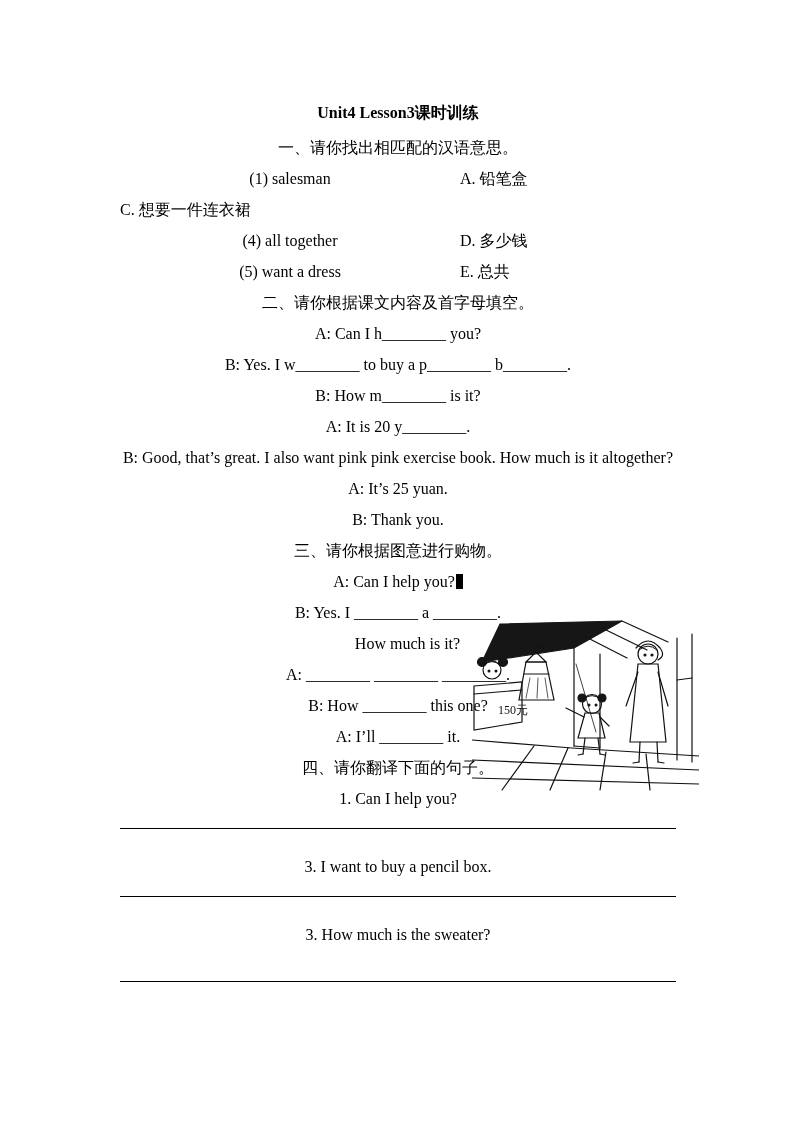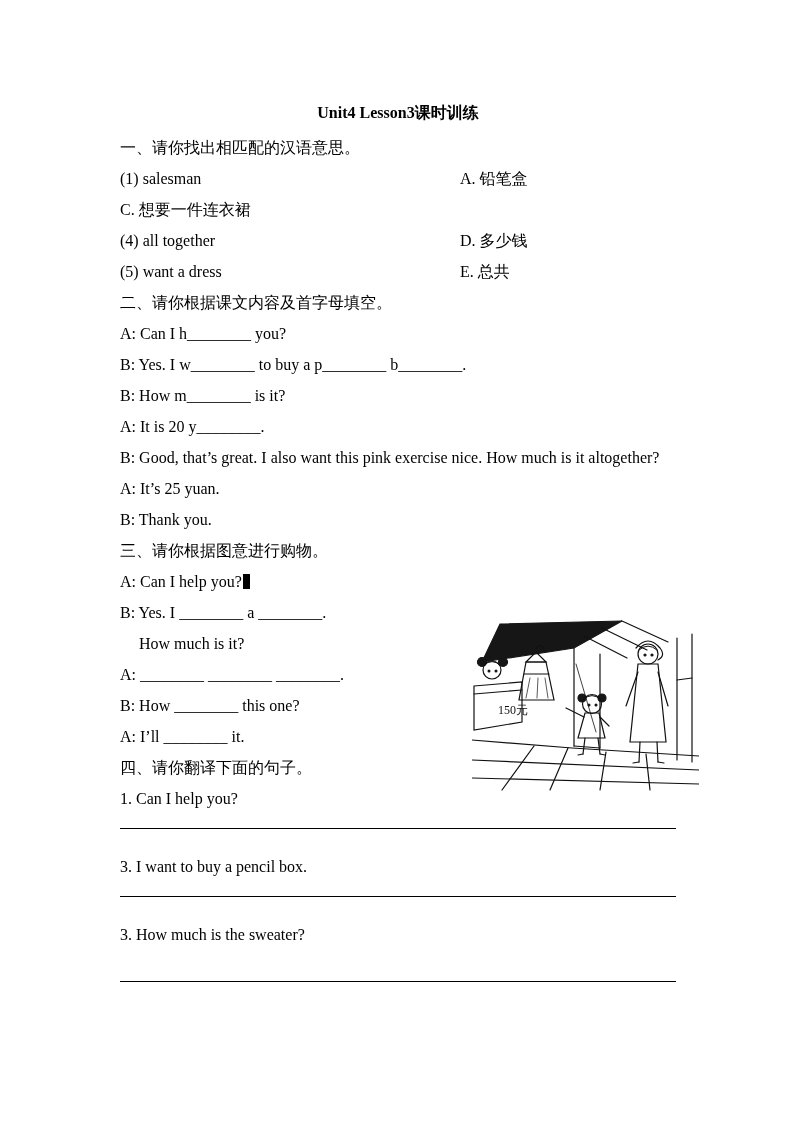"一、请你找出相匹配的汉语意思。" .line { text-align: none -> center }
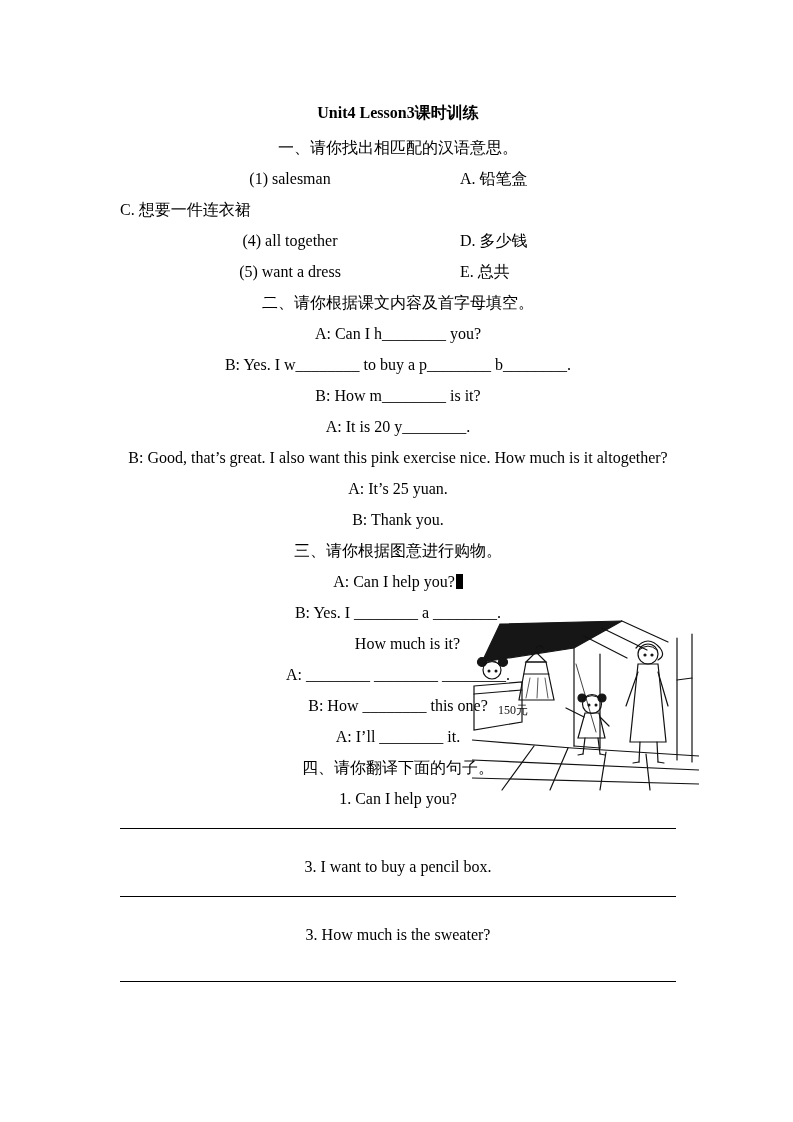"B: Good, that’s great. I" div.line { text: this pink exercise nice -> pink pink exercise book }
